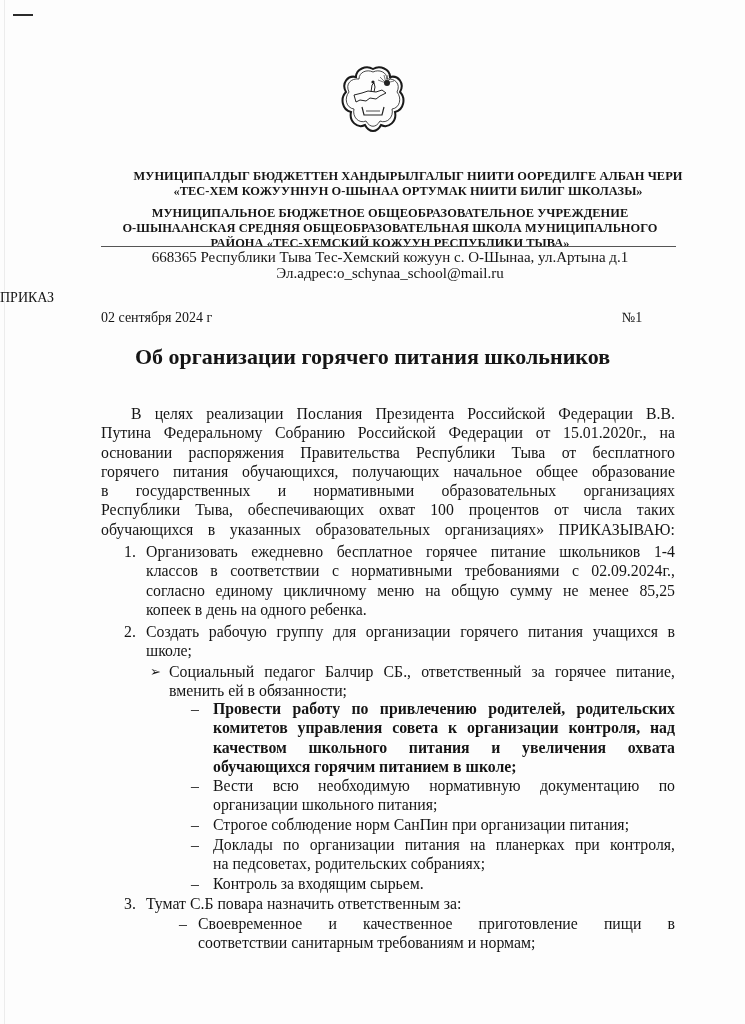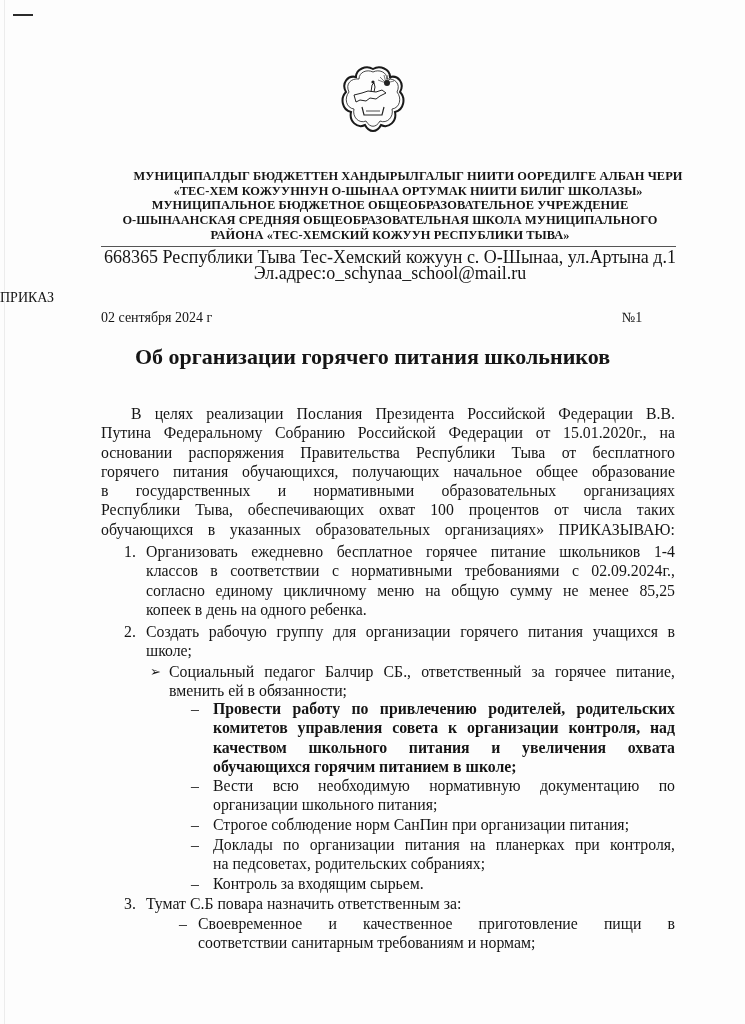"МУНИЦИПАЛЬНОЕ БЮДЖЕТНОЕ" .hdr2 { top: 198px -> 206px }
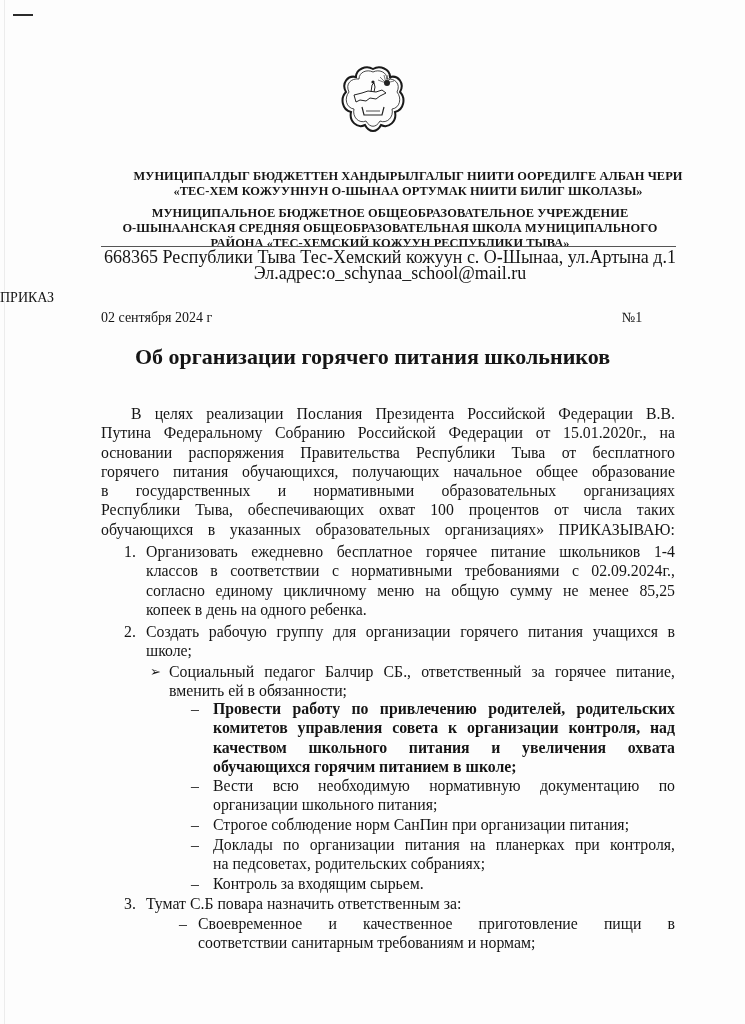"668365 Республики Тыва Тес-Хемский" .addr { font-size: 18px -> 15px }
